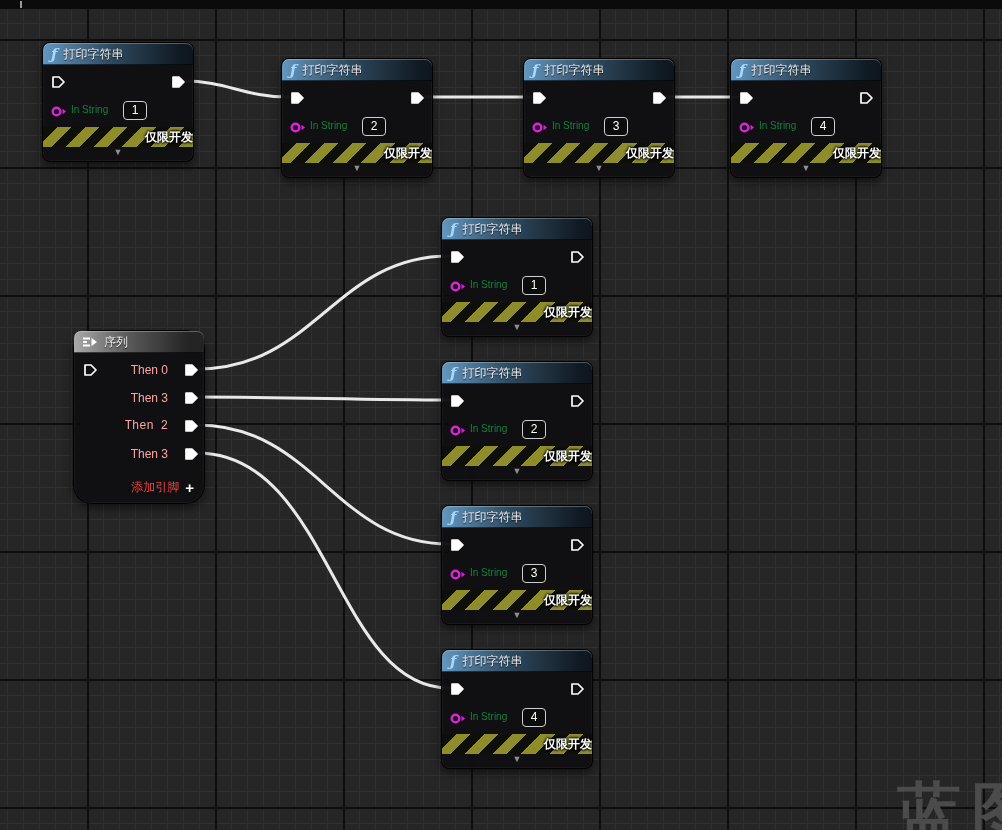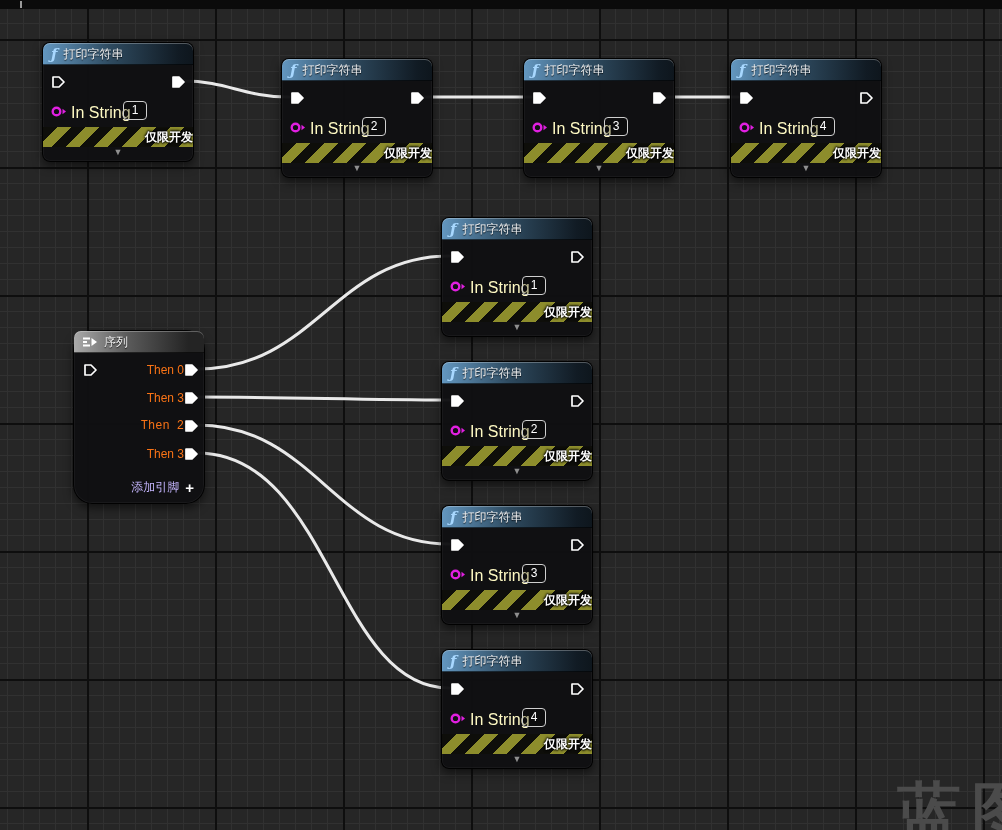"In String" .str-label { color: #fef9c3 -> #15803d; font-size: 16px -> 10px }
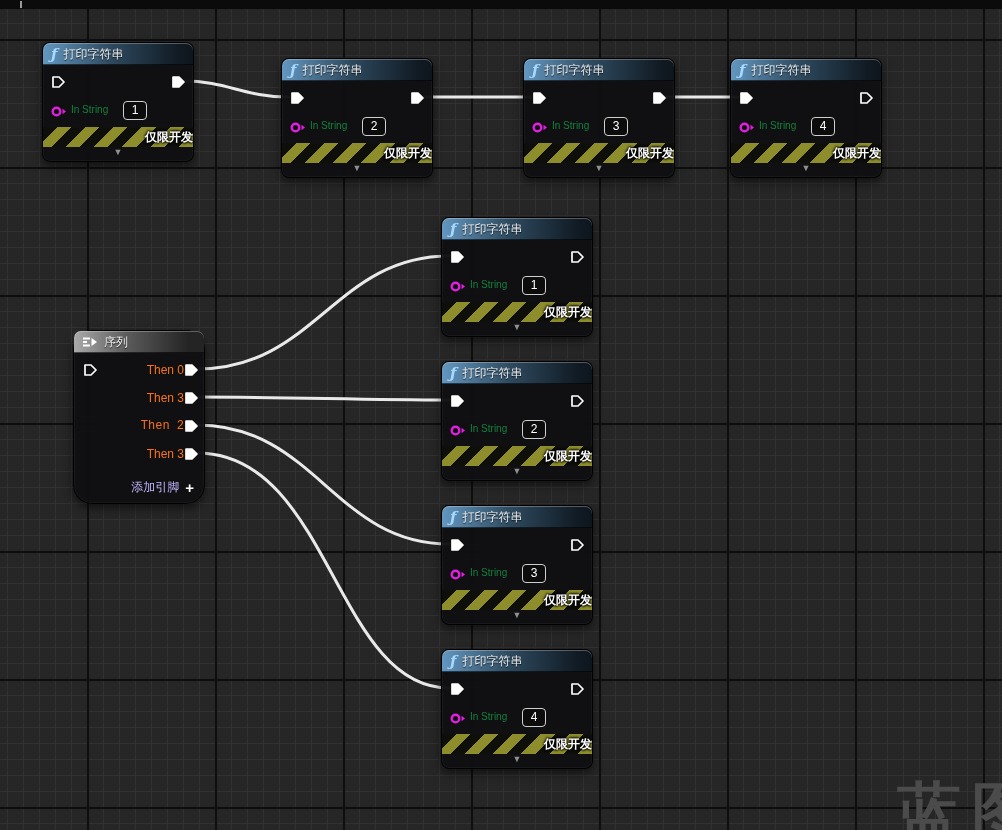"Then 0" .then-label { color: #f97316 -> #fca5a5; margin-right: 0 -> 16px }
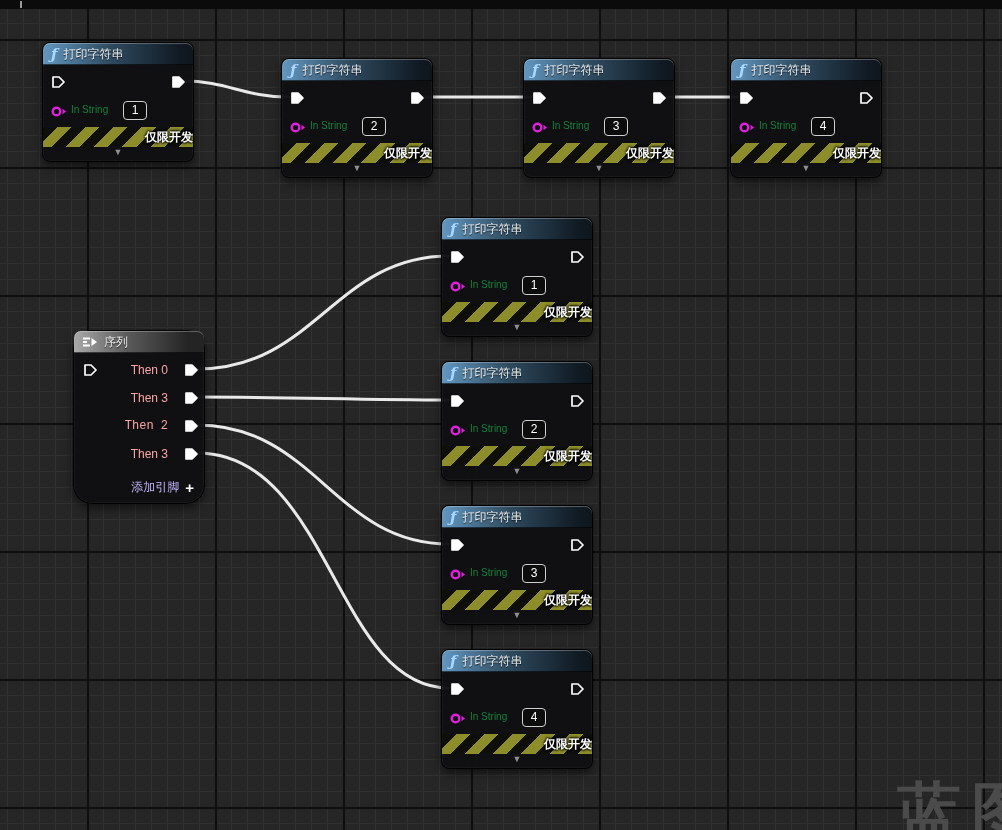"添加引脚" .addpin-label { color: #c4b5fd -> #ef4444 }
